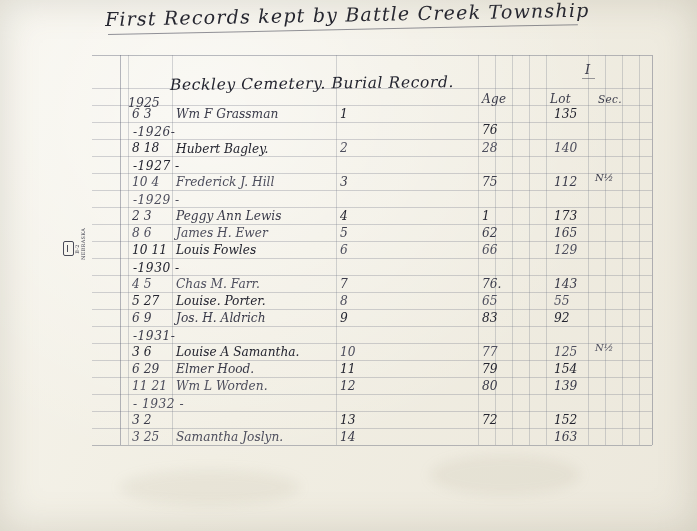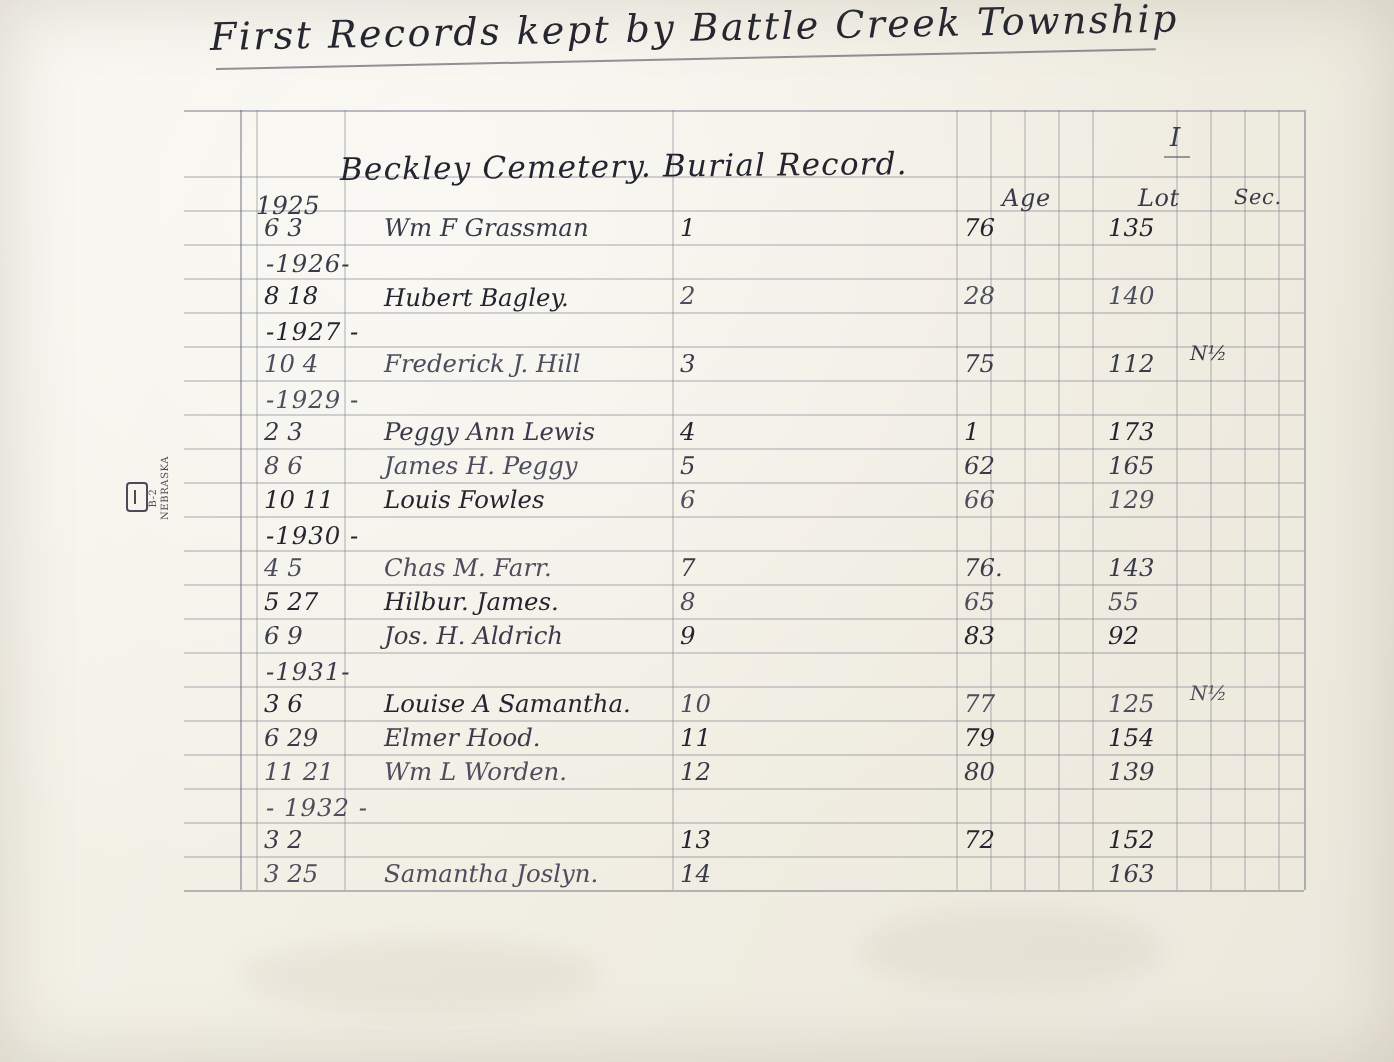"Age" .col-head { margin-left: 19px -> none }
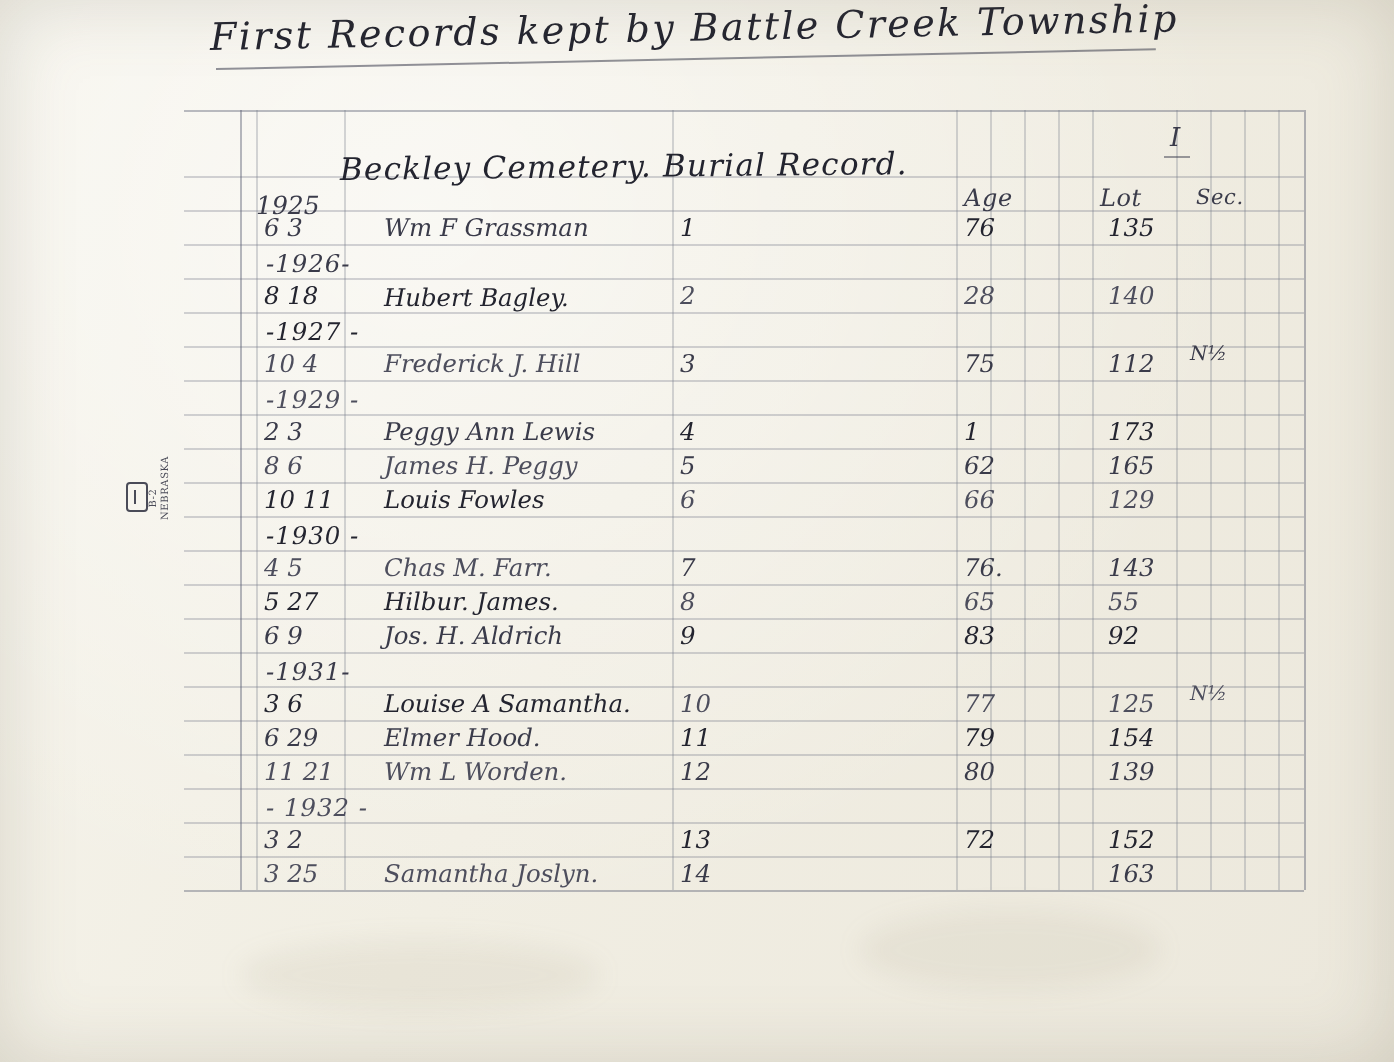"Wm F Grassman" .c-name { margin-left: 16px -> none }
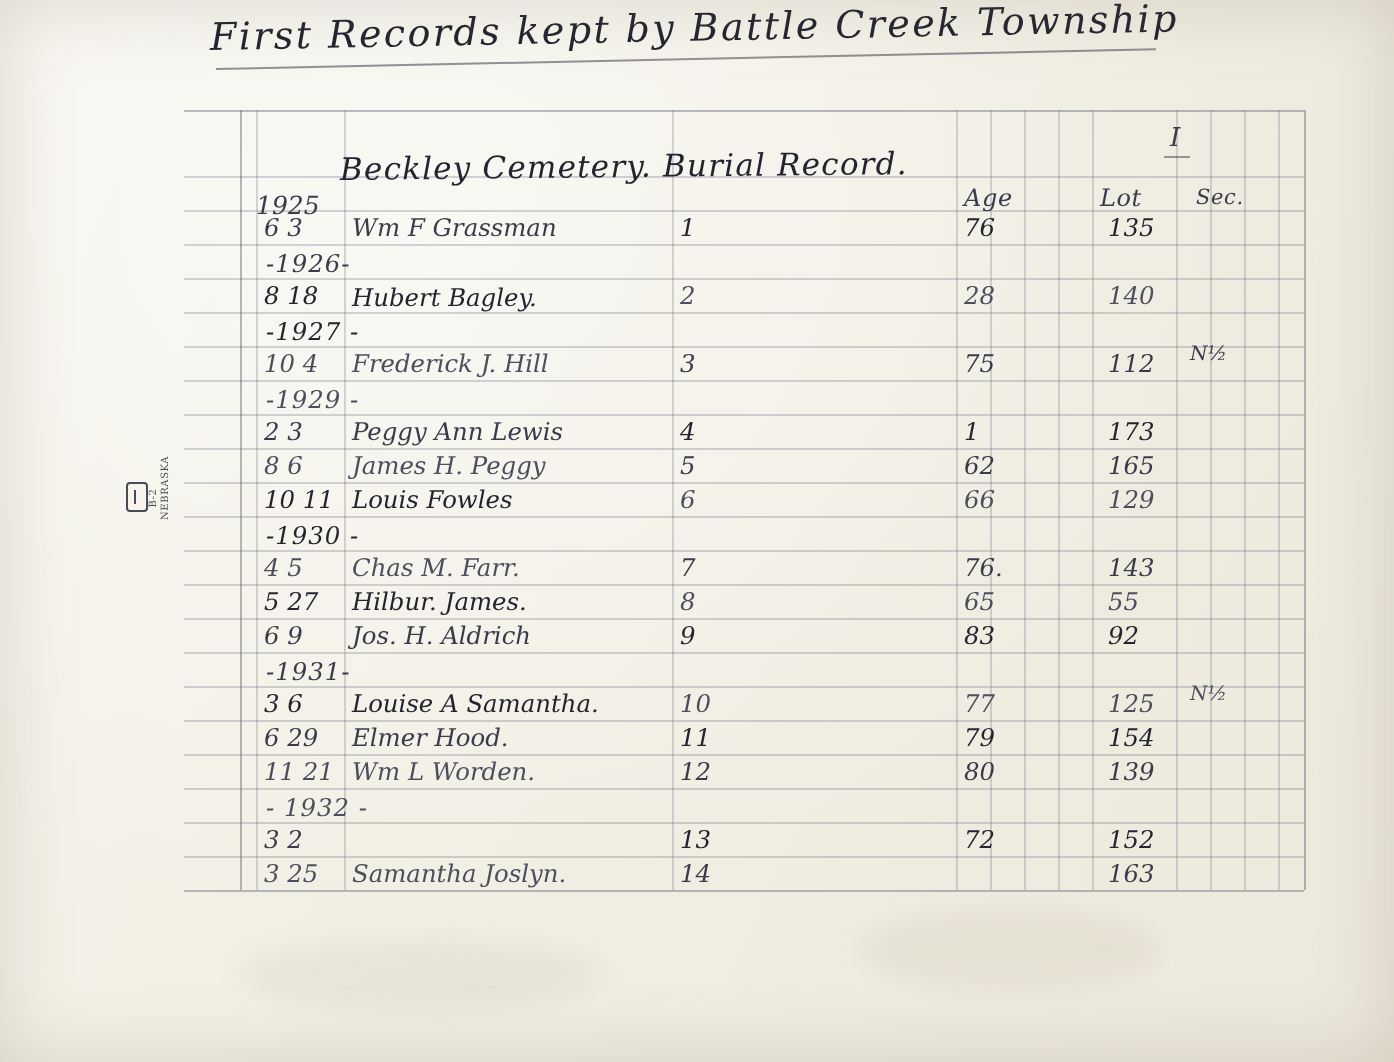"76" div.cell { top: 0px -> 16px }
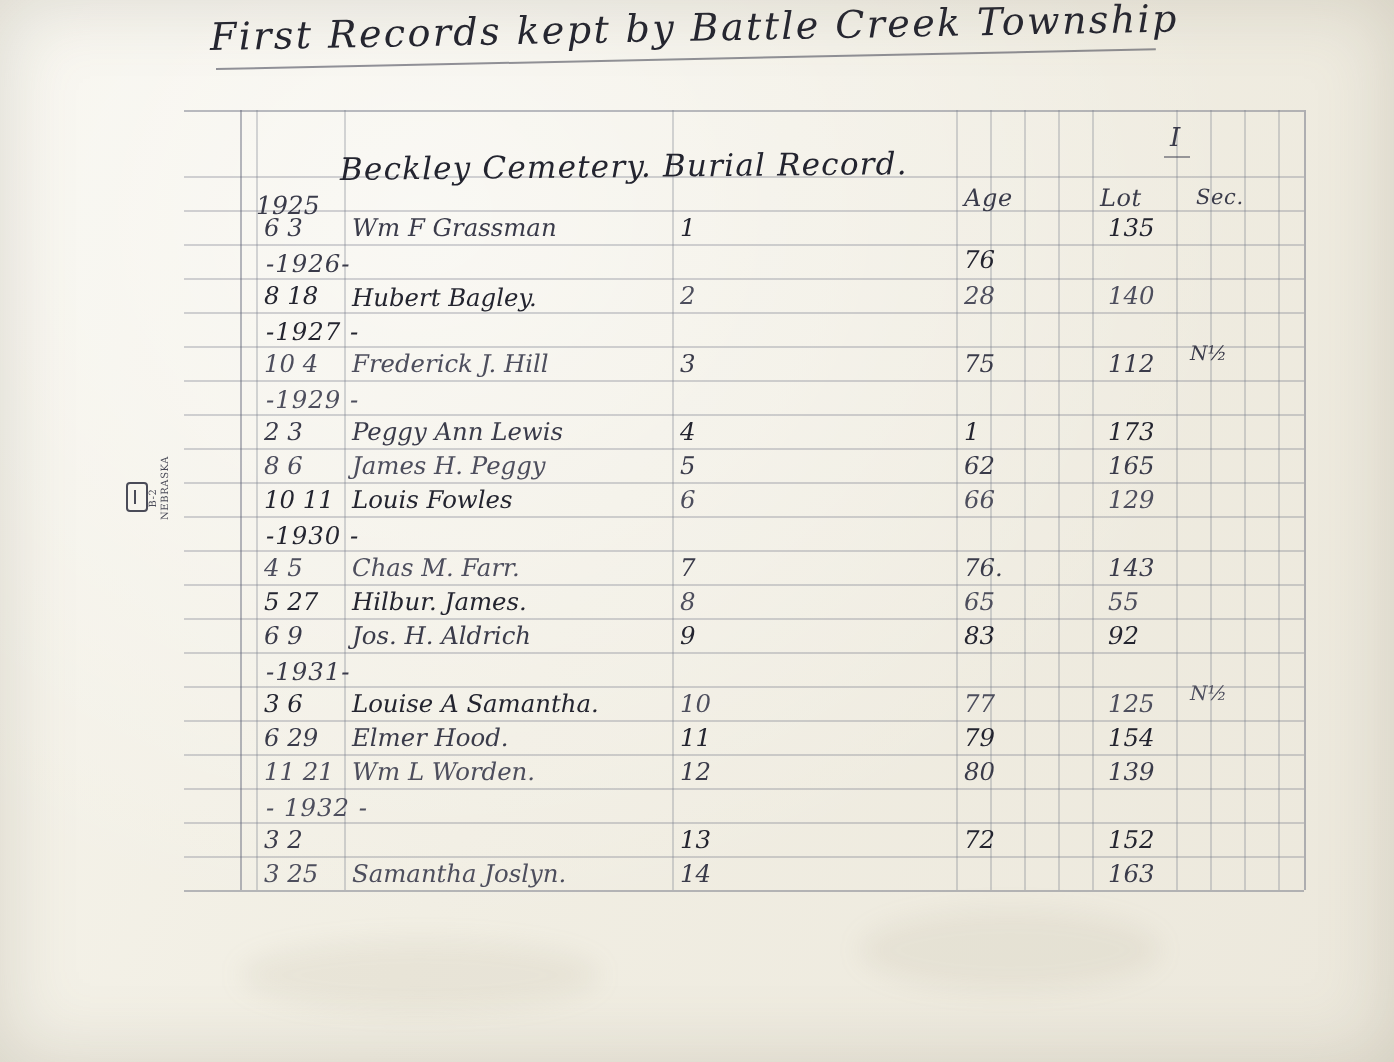"James H. Peggy" div.cell { text: Peggy -> Ewer }
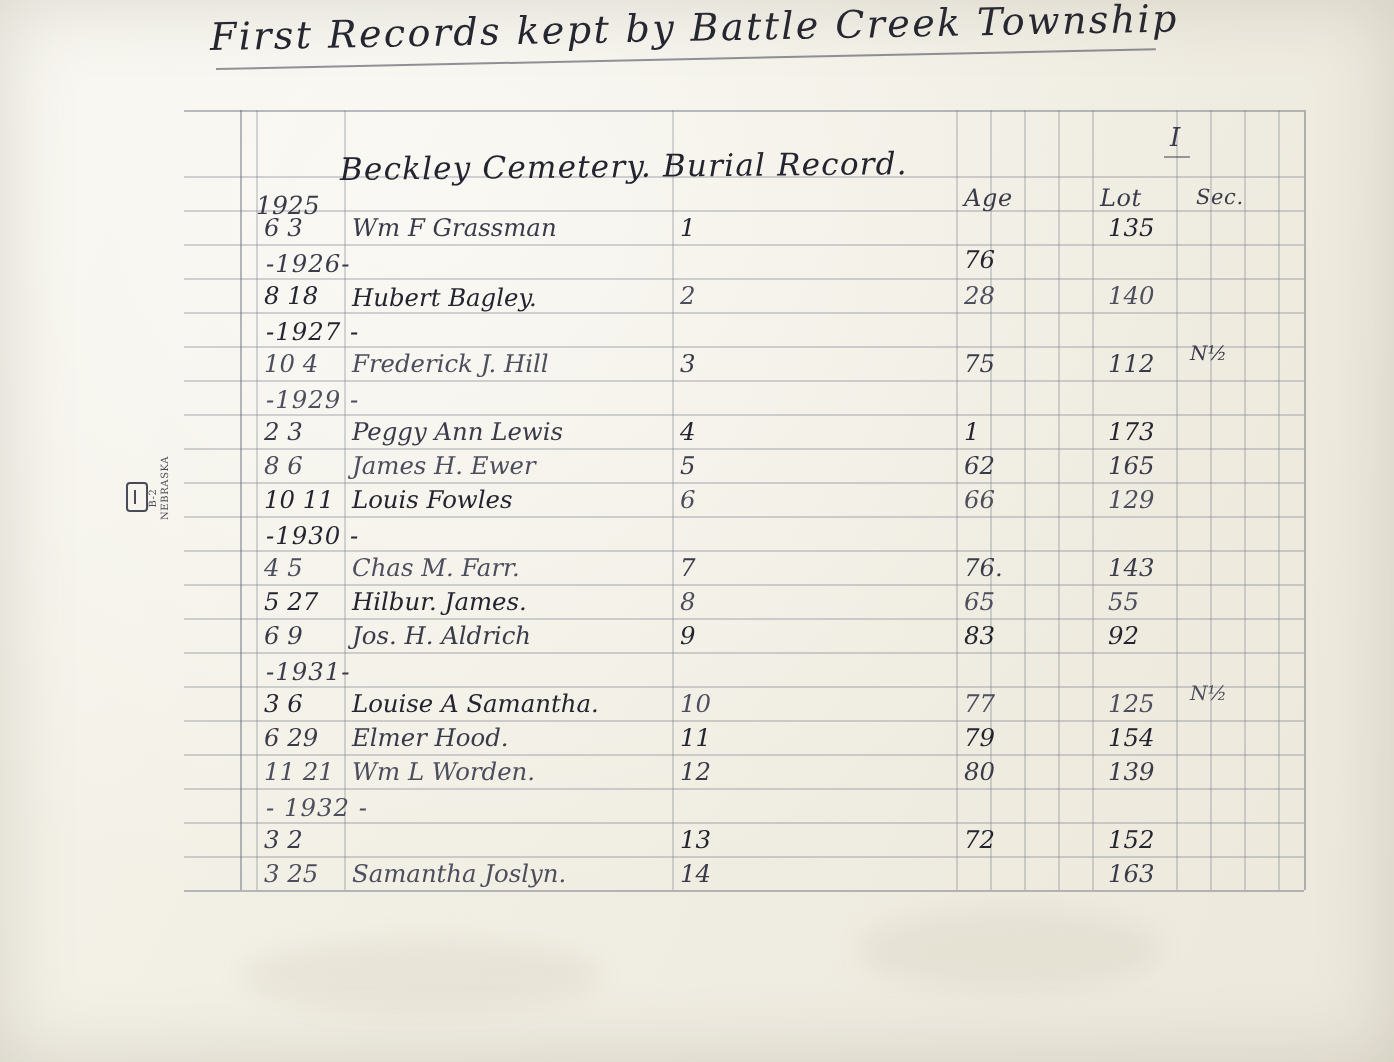"Hilbur. James." div.cell { text: Hilbur. James -> Louise. Porter }
